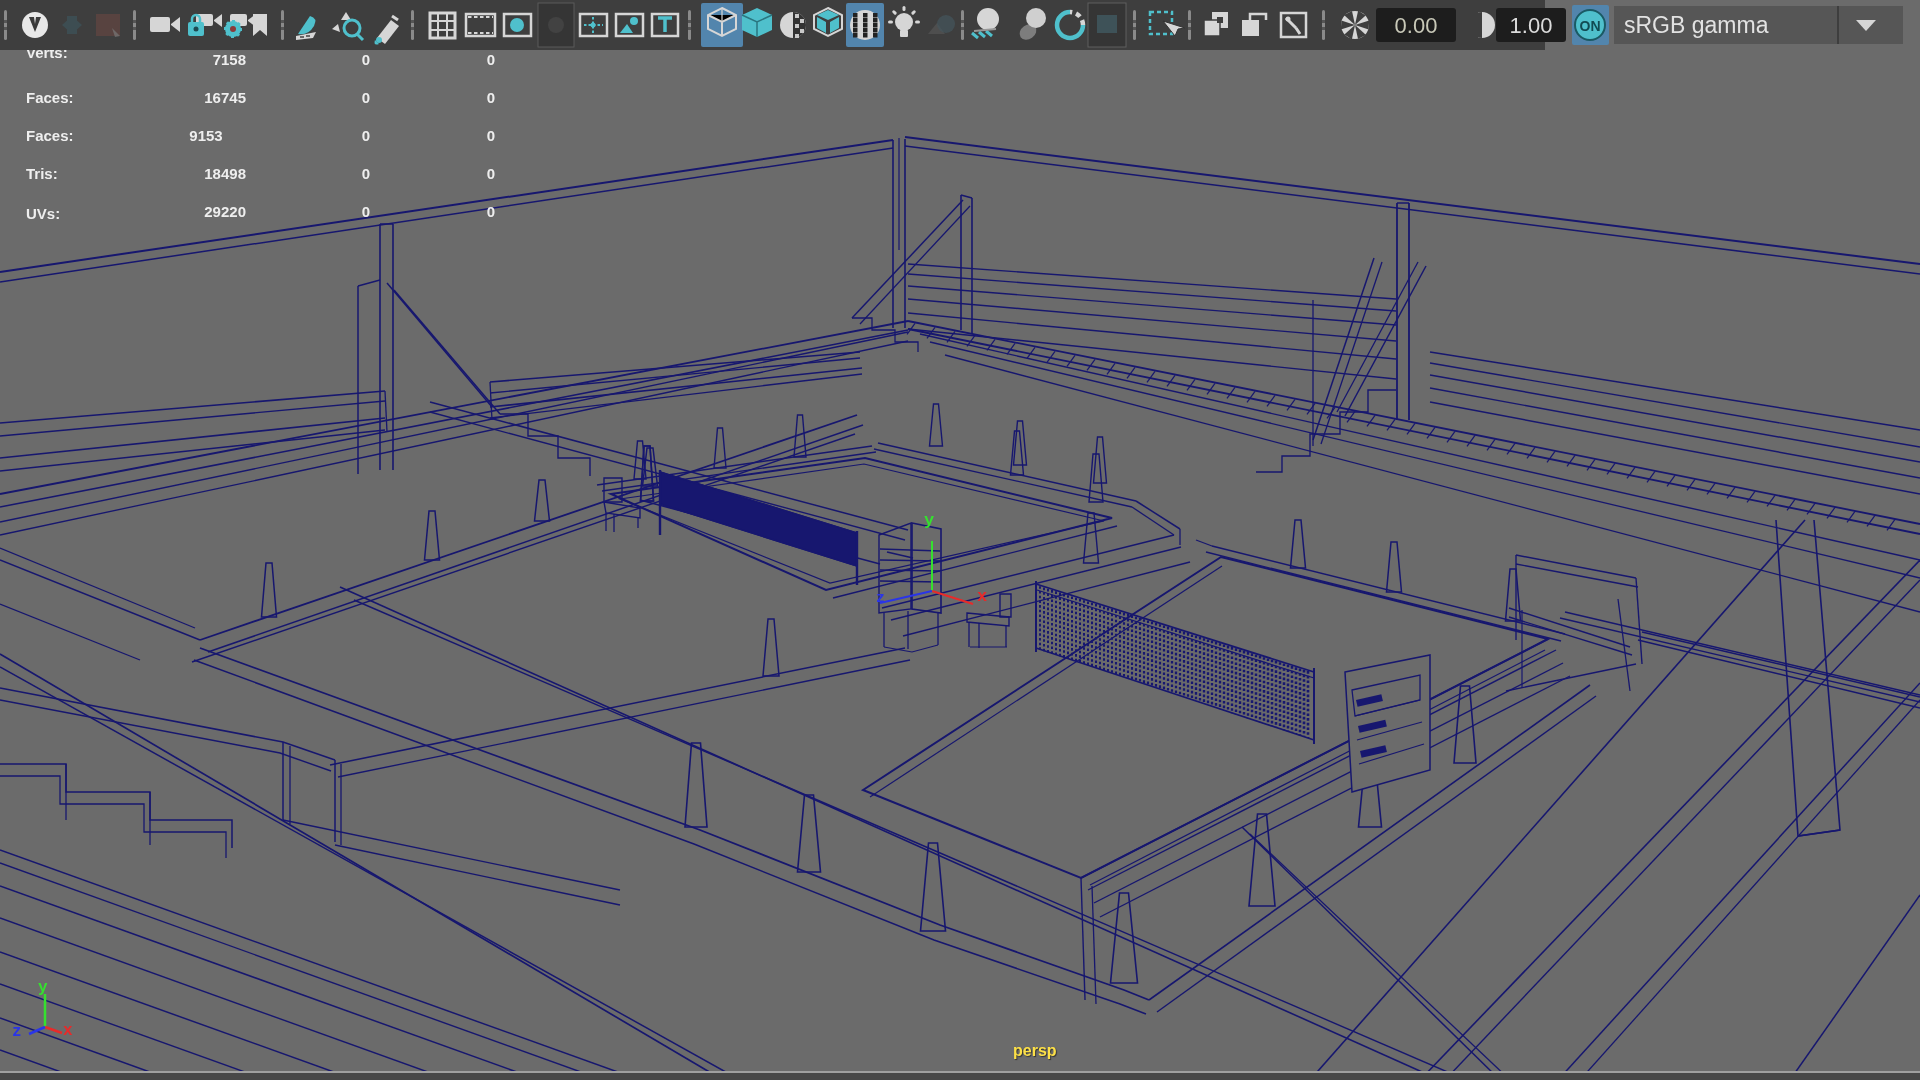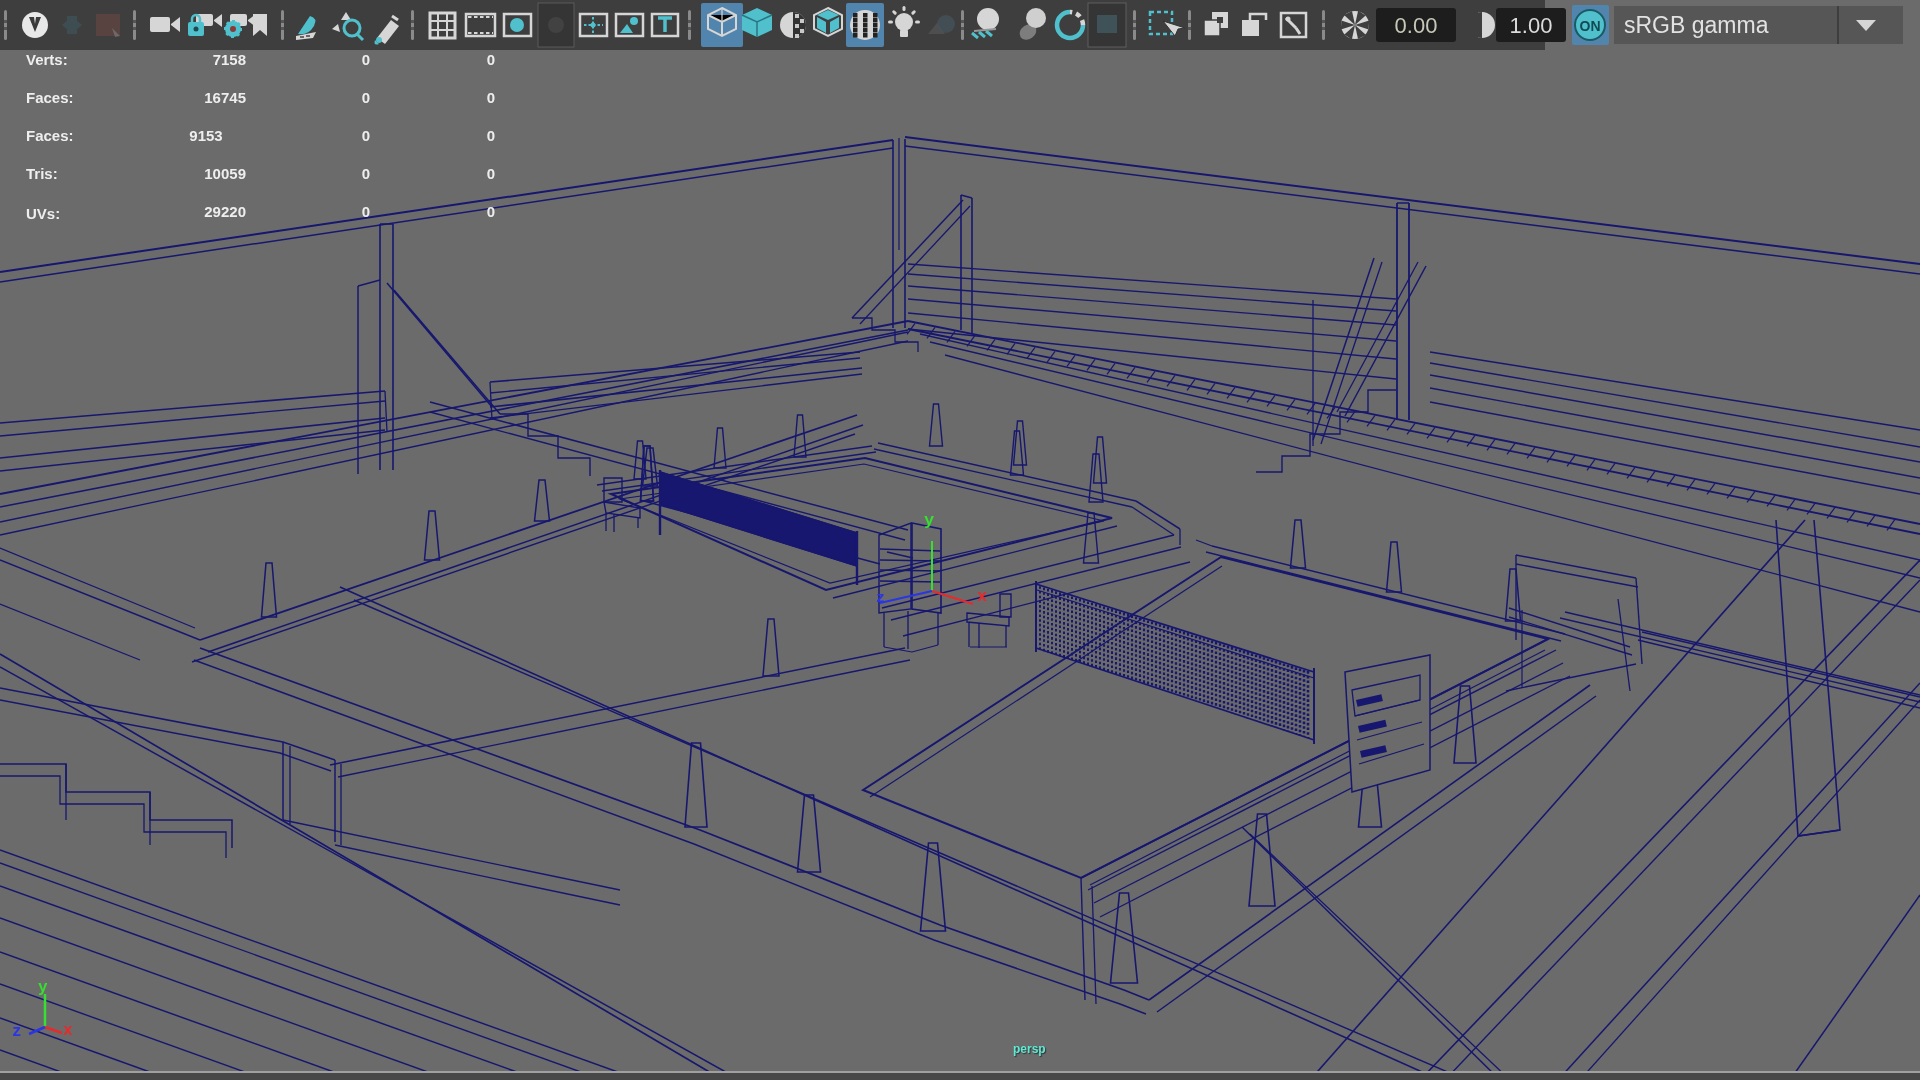"Verts:" div.hud { top: 51px -> 44px }
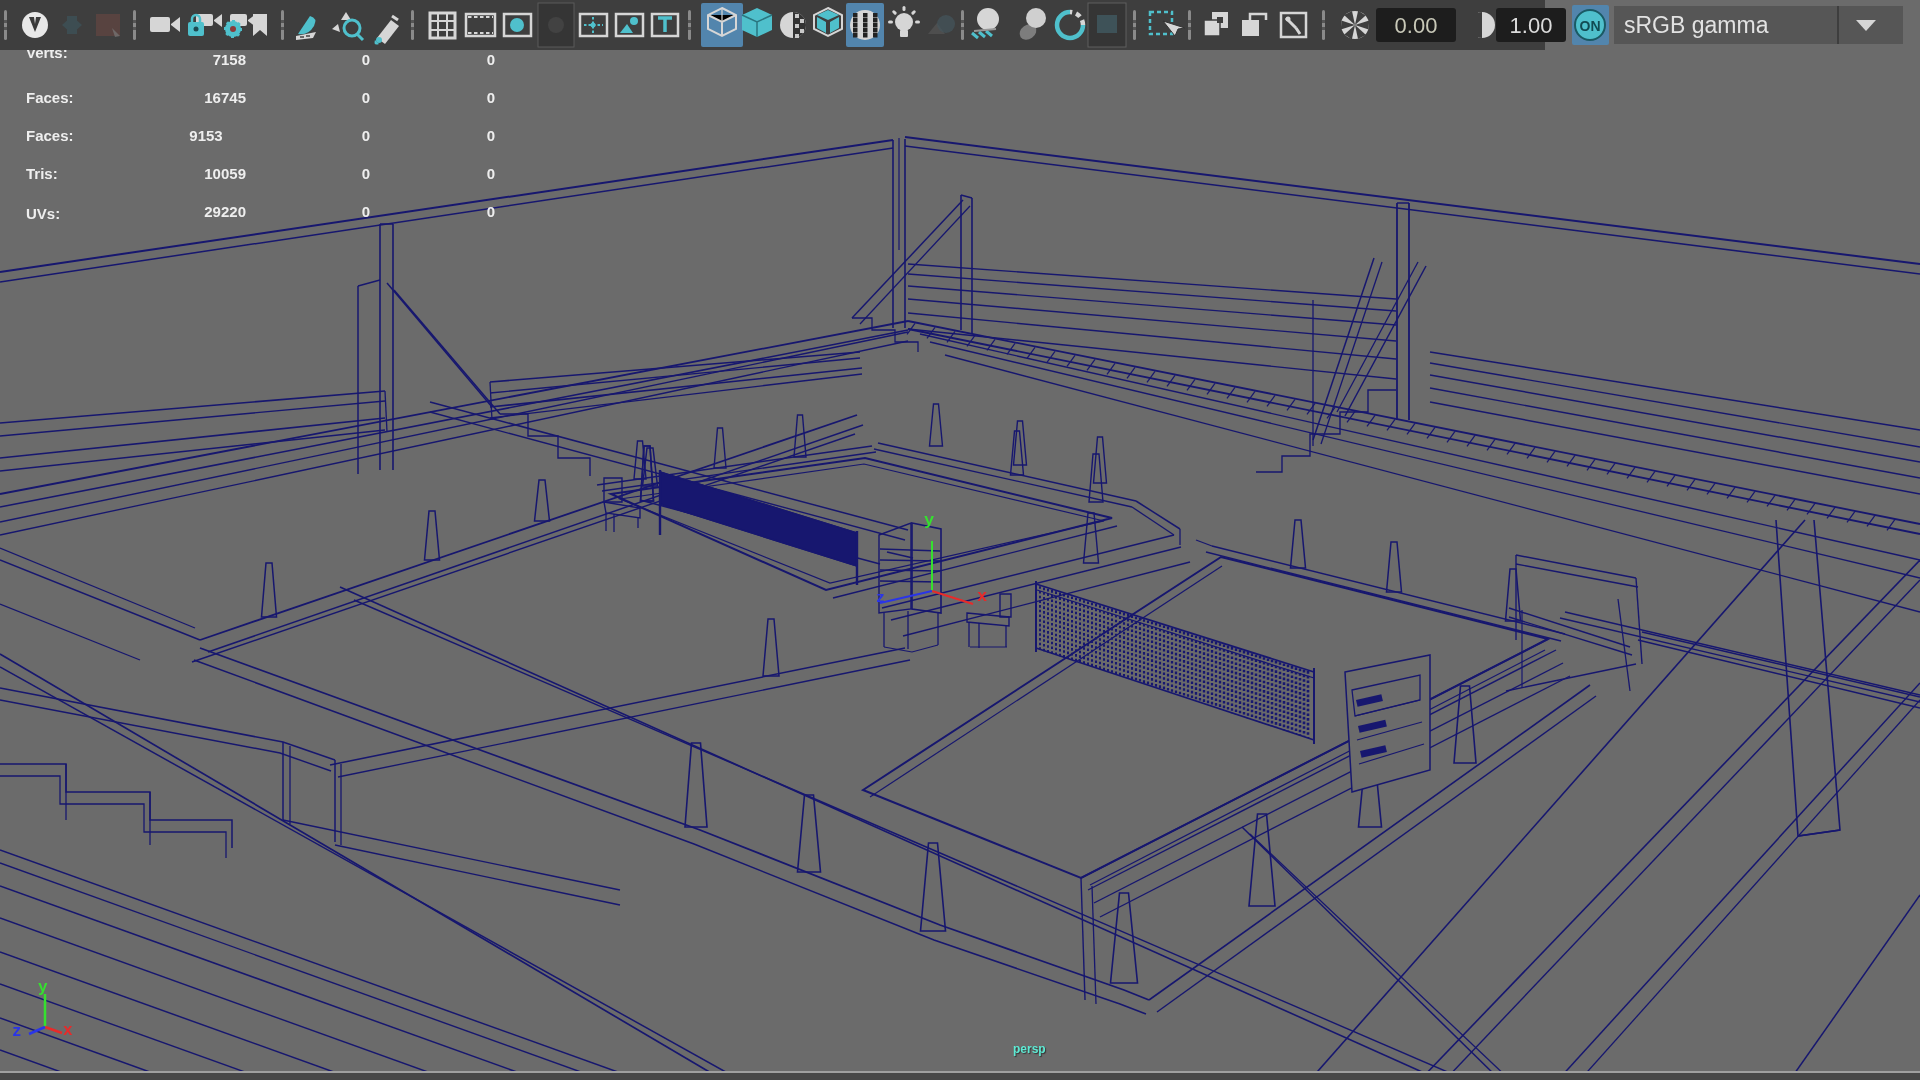"10059" div.hud { text: 10059 -> 18498 }
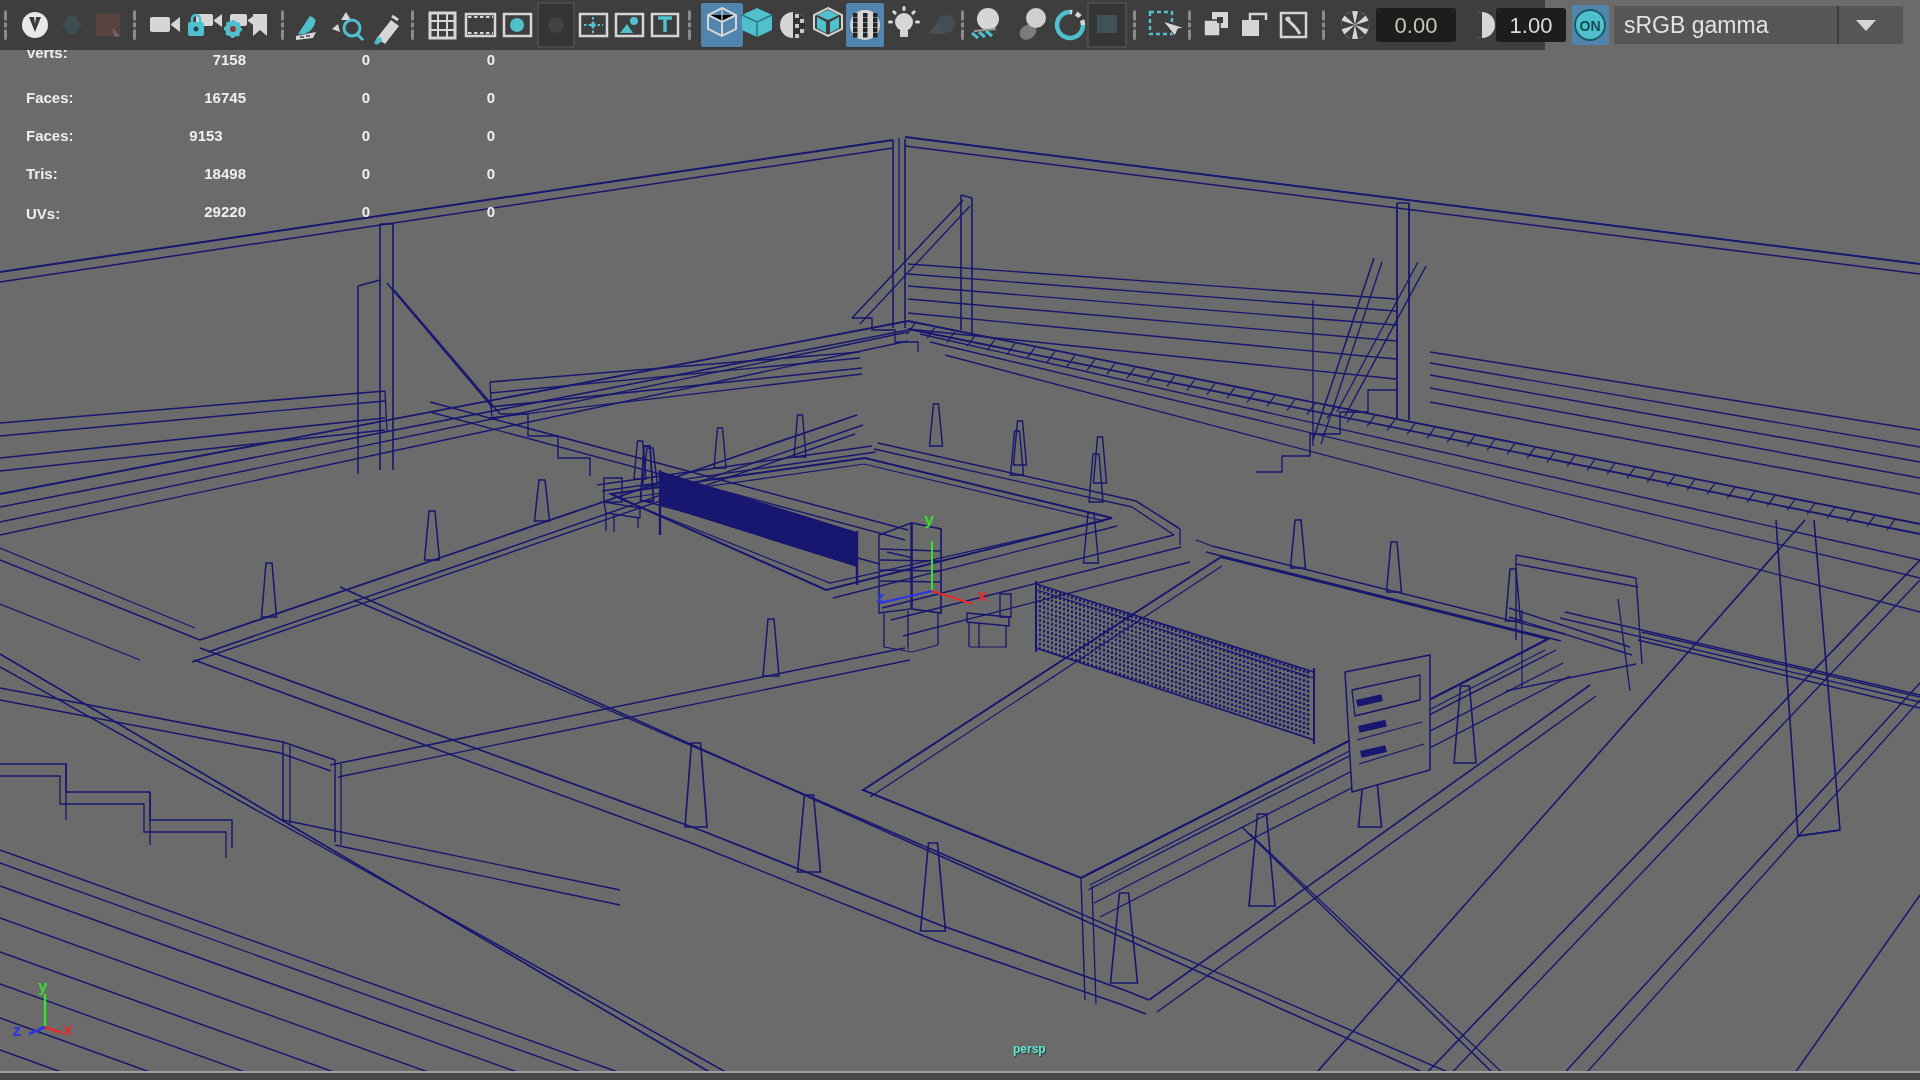"persp" div.abs { color: #5eead4 -> #fde047; font-size: 12px -> 16px }
